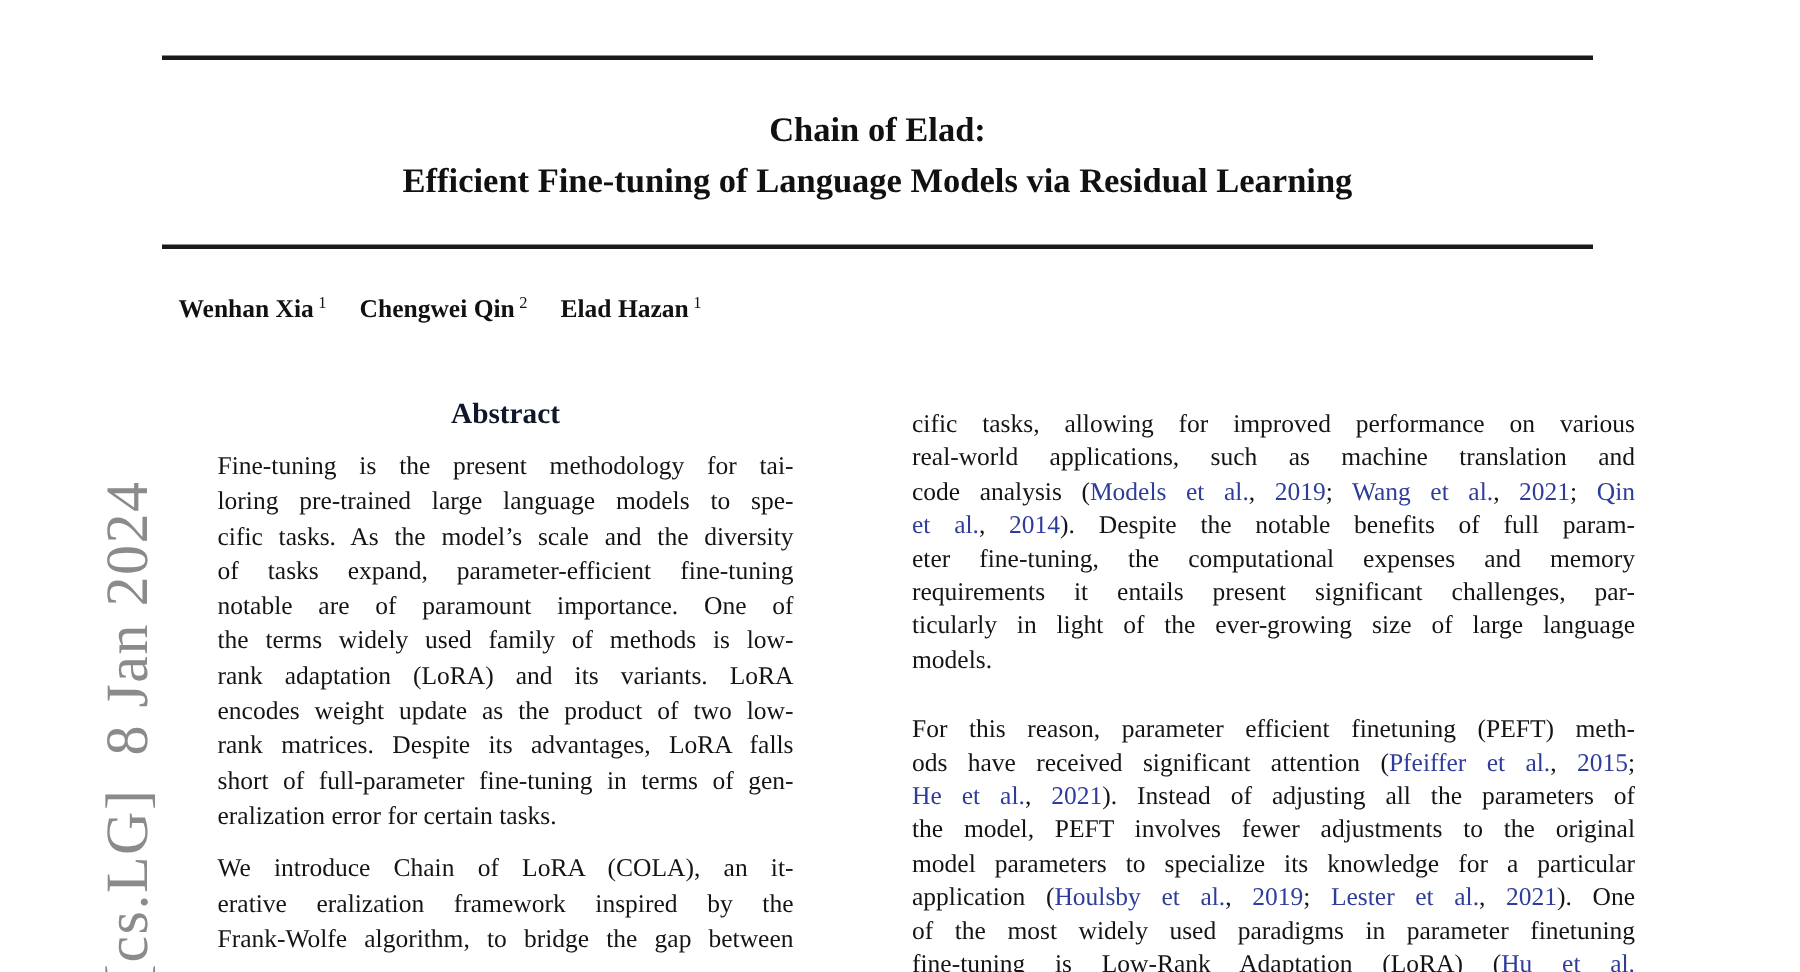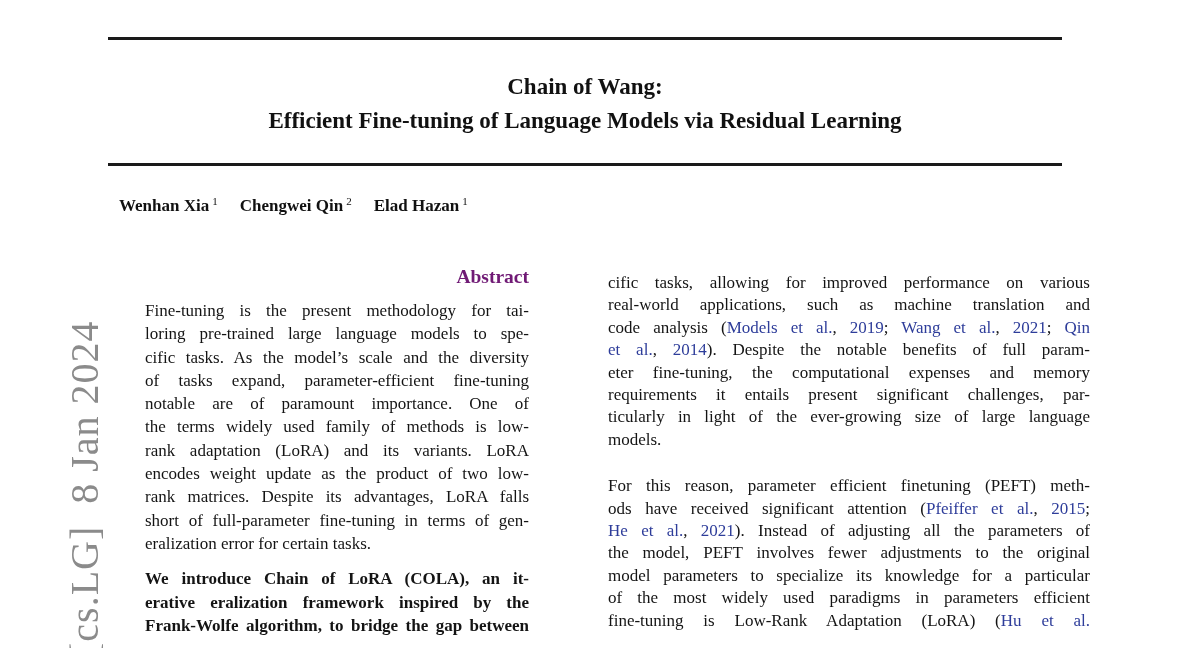"Chain of Wang:" div { text: Wang -> Elad }
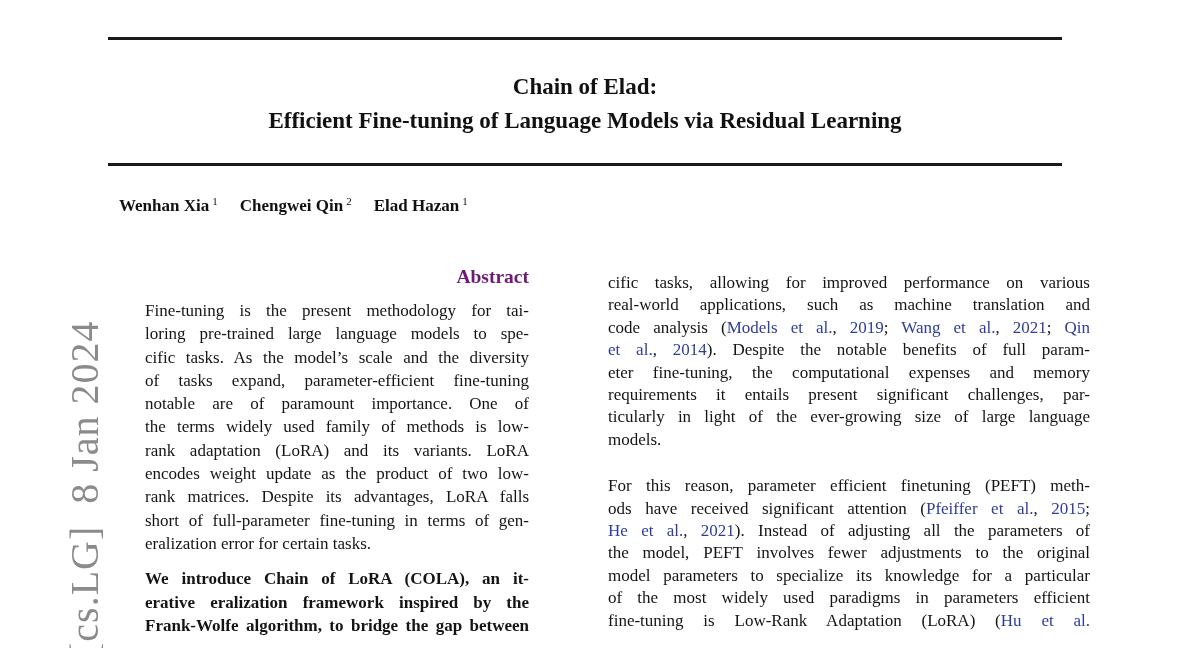"Abstract" .abstract-heading { color: #701a75 -> #0f172a; text-align: right -> center }
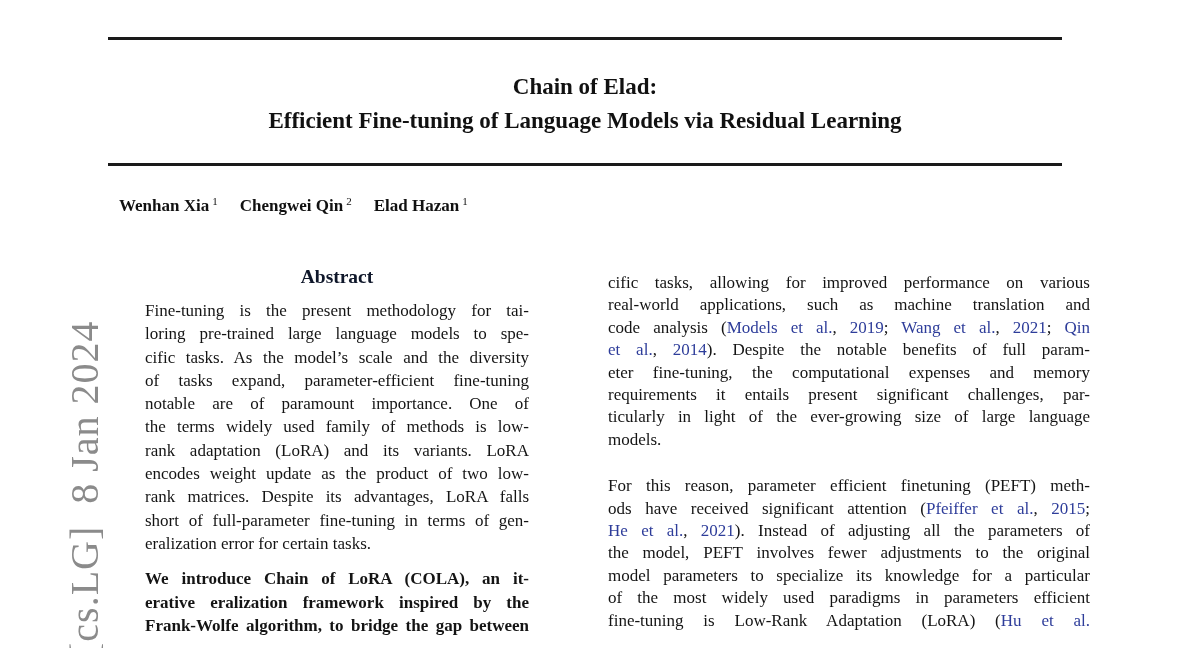"We introduce Chain of LoRA" .col-left .para + .para { font-weight: bold -> none }
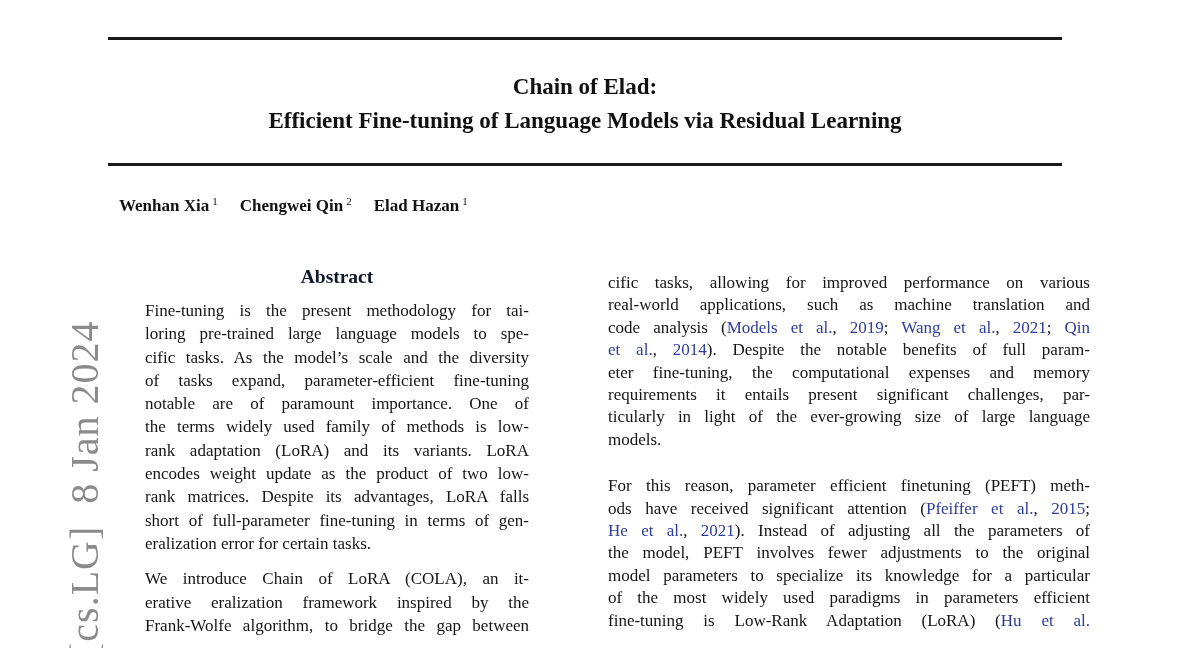"application (Houlsby et al., 2019;" div.tline { html: none -> <div>application (<span>Houlsby et al.</span>, <span>2019</span>; <span>Lester et al.</span>, <span>2021</span>). One</div> }
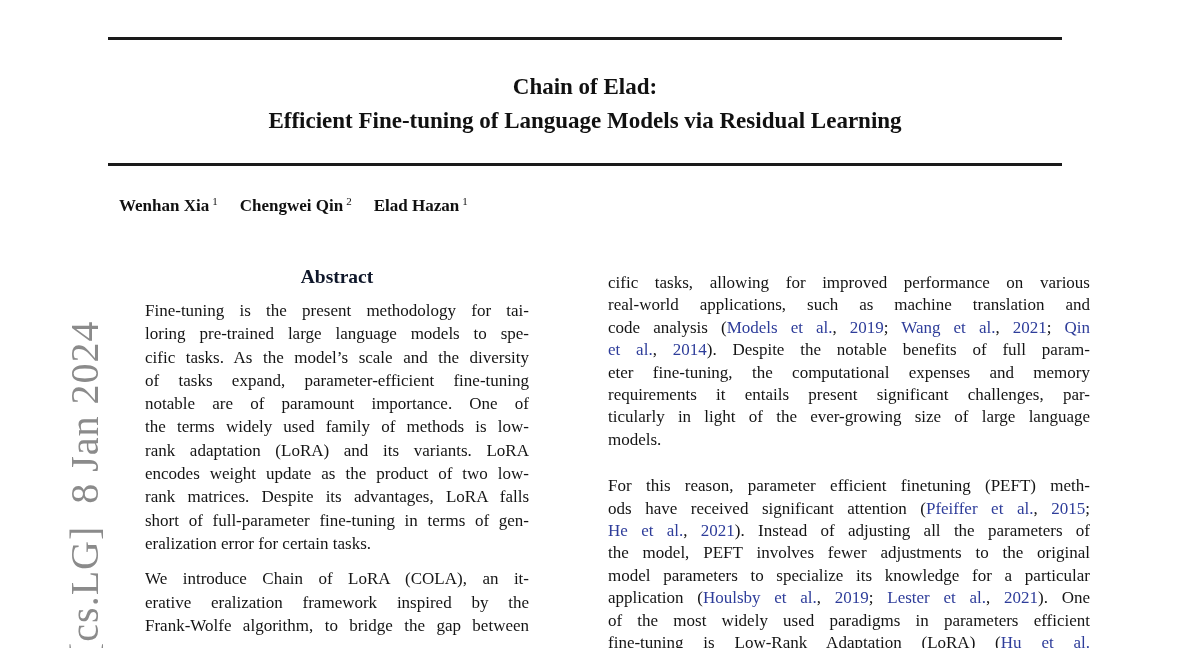"of the most widely used" div.tline { text: parameters efficient -> parameter finetuning }
